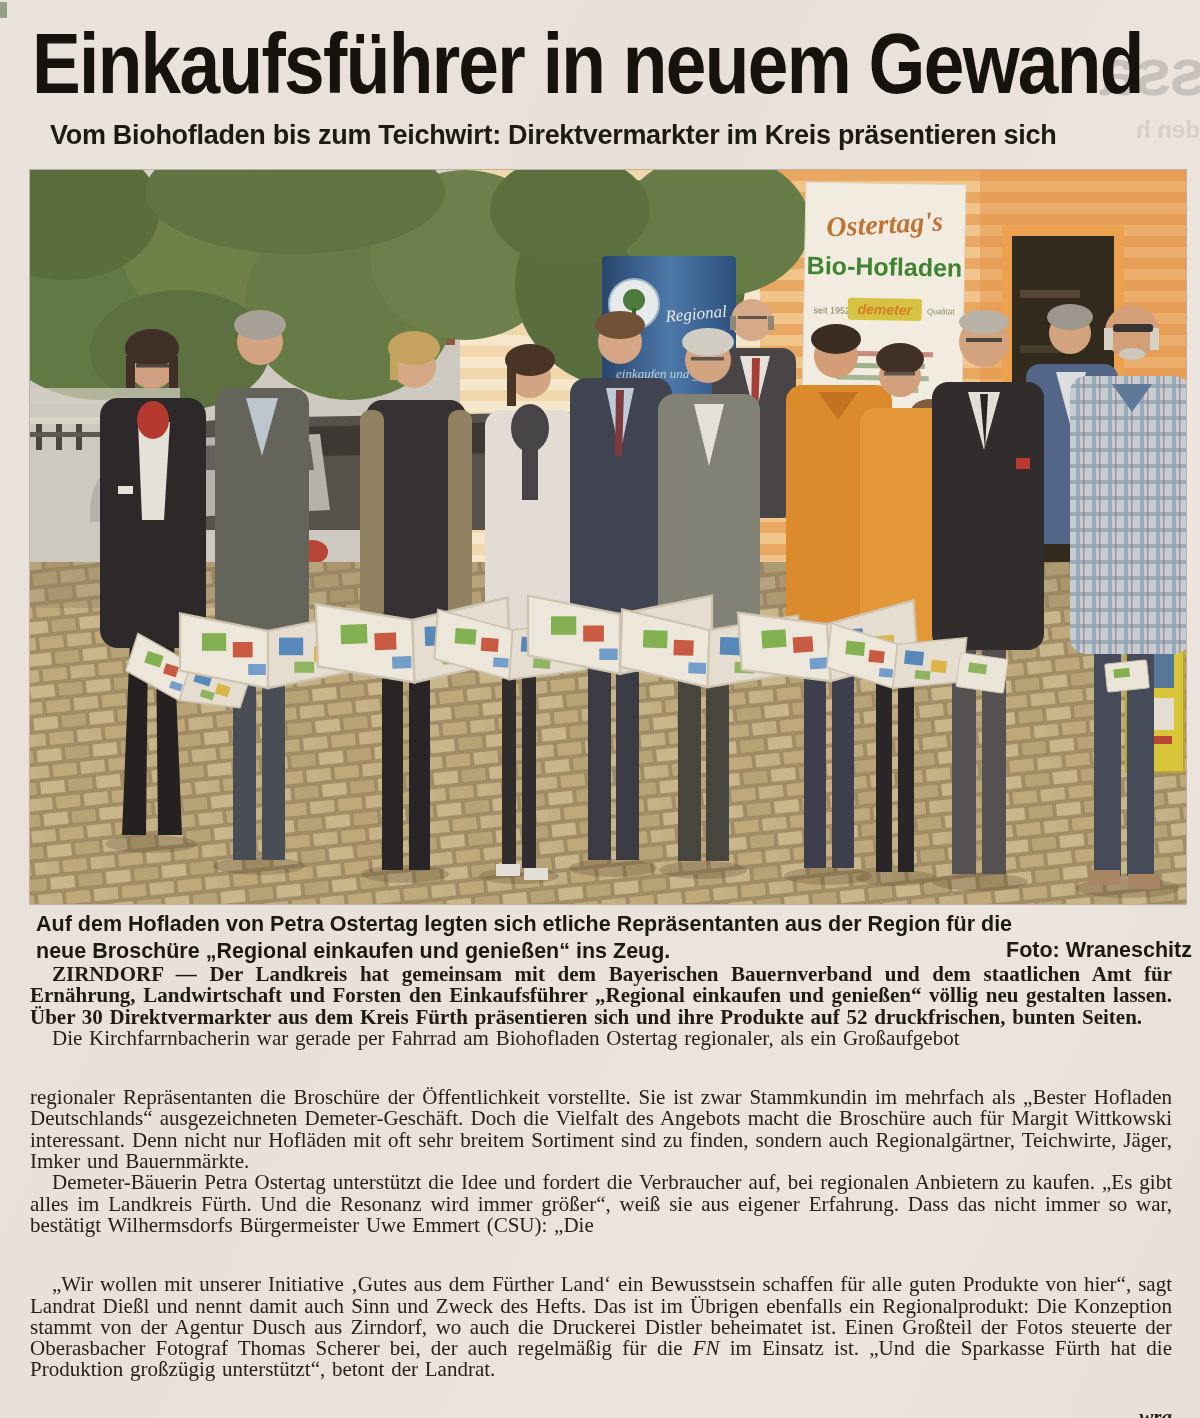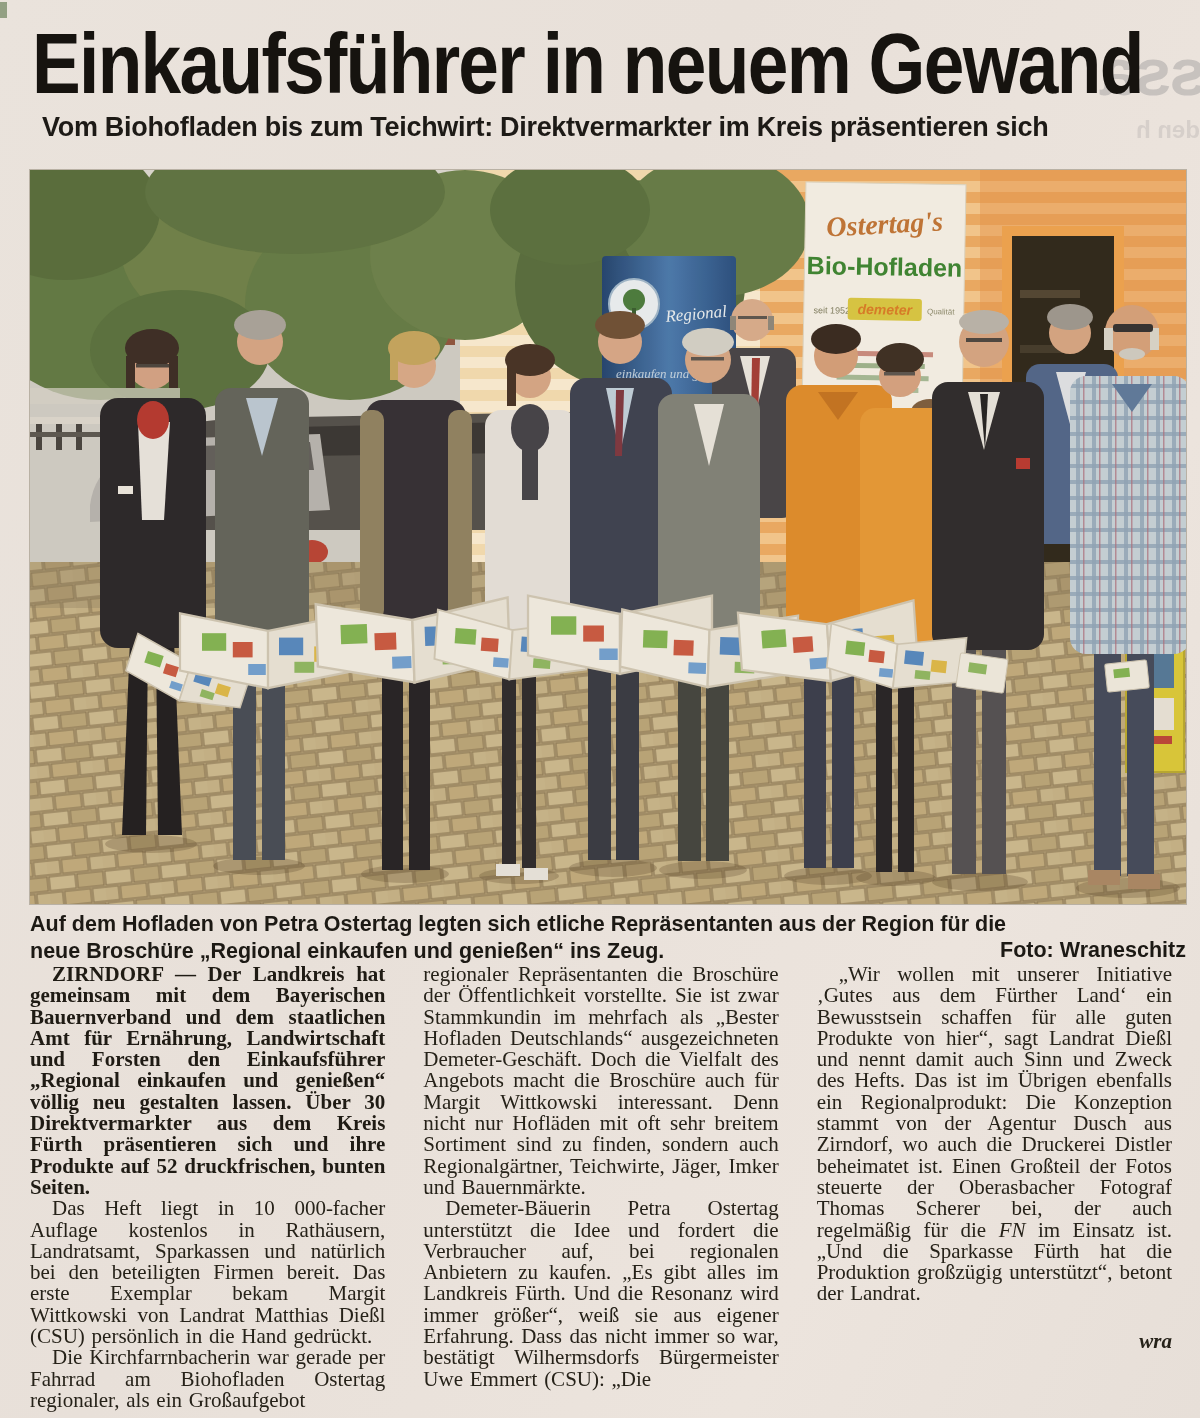"Vom Biohofladen bis zum Teichwirt:" .subheadline { margin: 8px -> 16px }
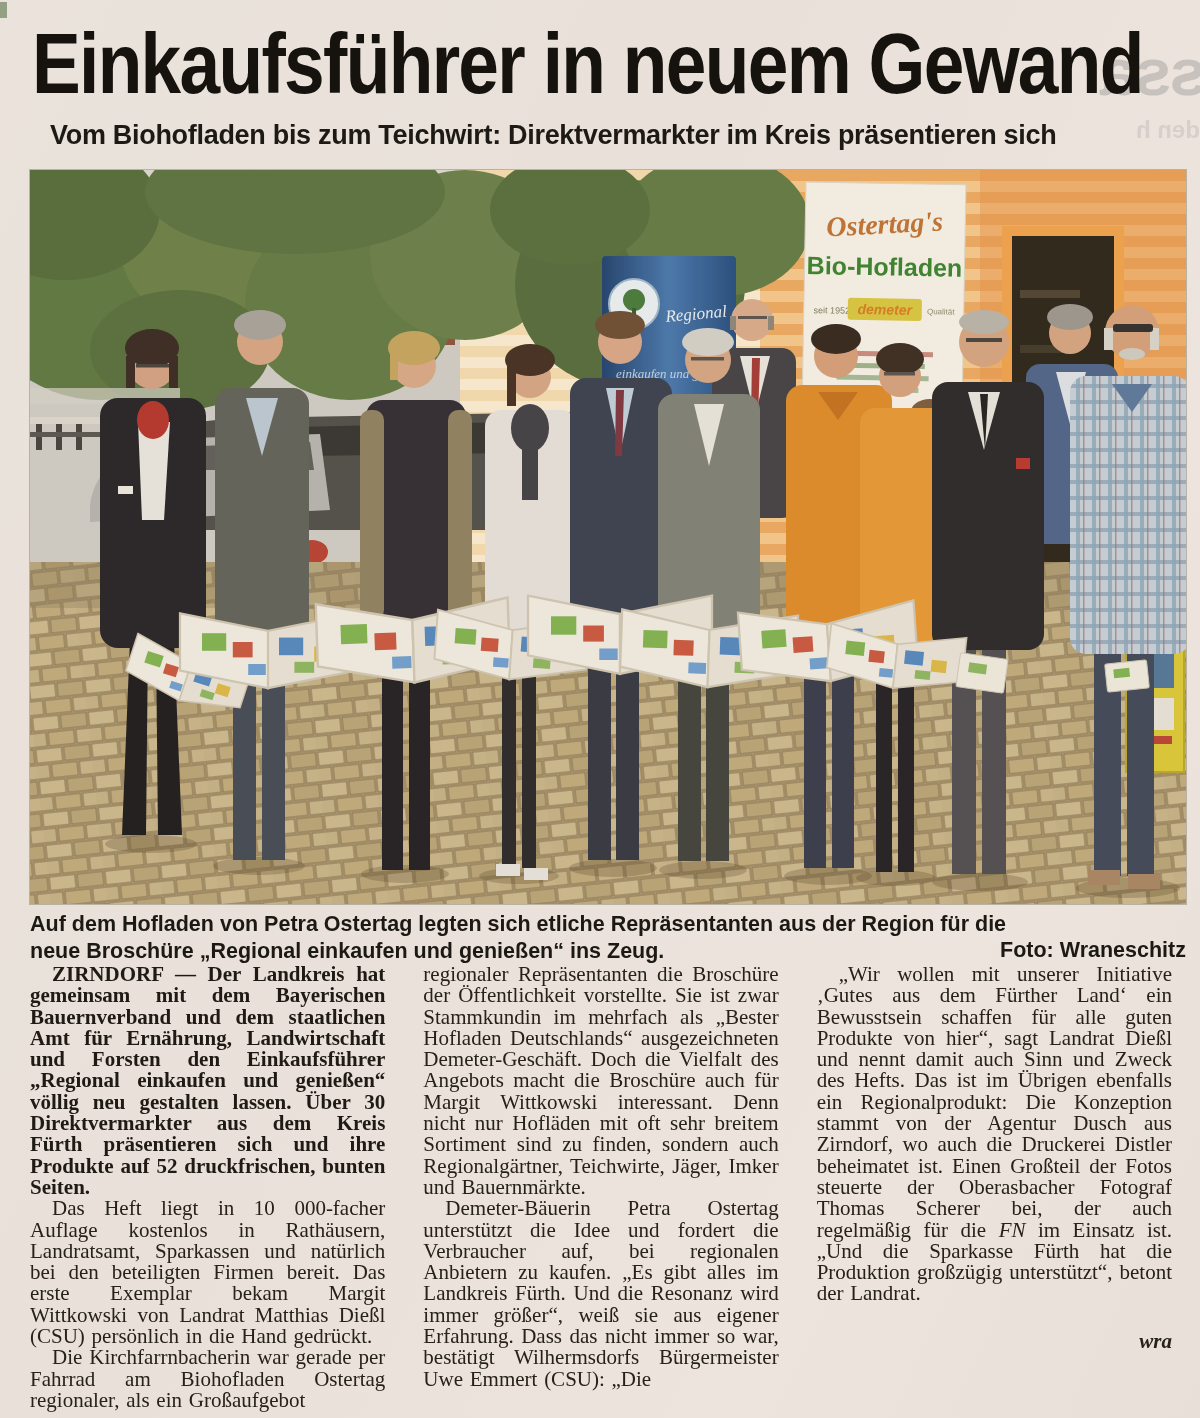"Auf dem Hofladen von Petra" .caption { left: 30px -> 36px }
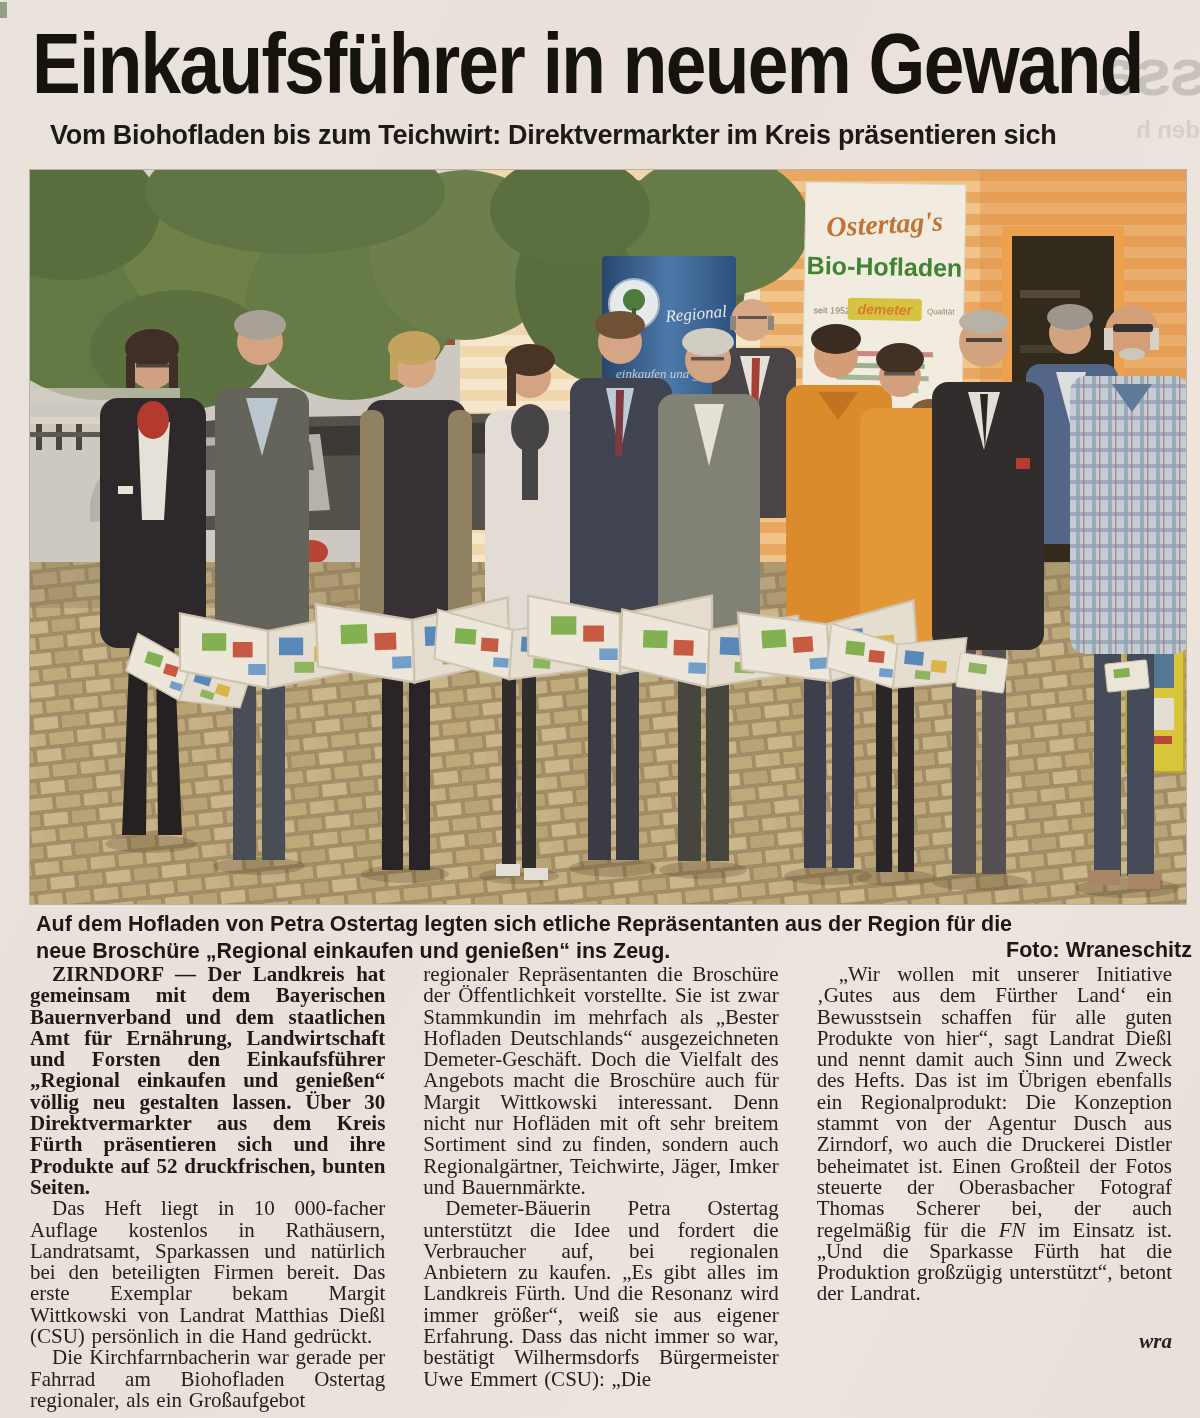"ZIRNDORF — Der Landkreis hat" .cols { flex-direction: none -> column }
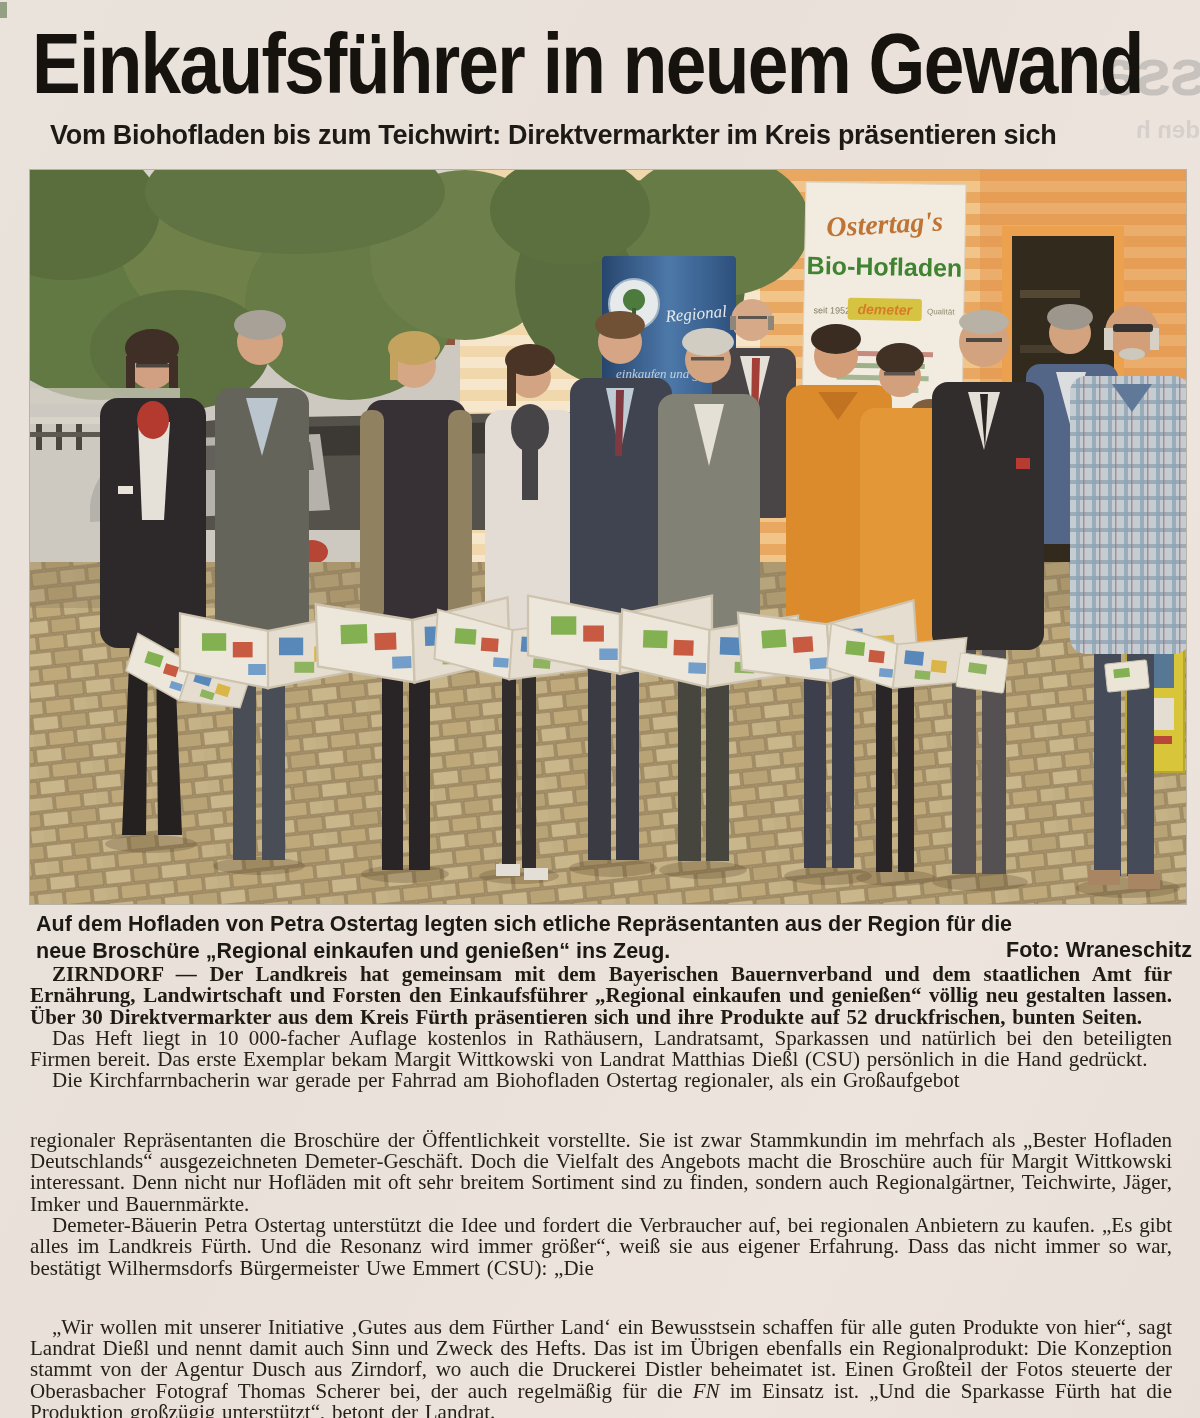"Das Heft liegt in 10" p.ind { html: <p>Das Heft liegt in 10 000-facher Auflage kostenlos in Rathäusern, Landratsamt, Sparkassen und natürlich bei den beteiligten Firmen bereit. Das erste Exemplar bekam Margit Wittkowski von Landrat Matthias Dießl (CSU) persönlich in die Hand gedrückt.</p> -> none }
